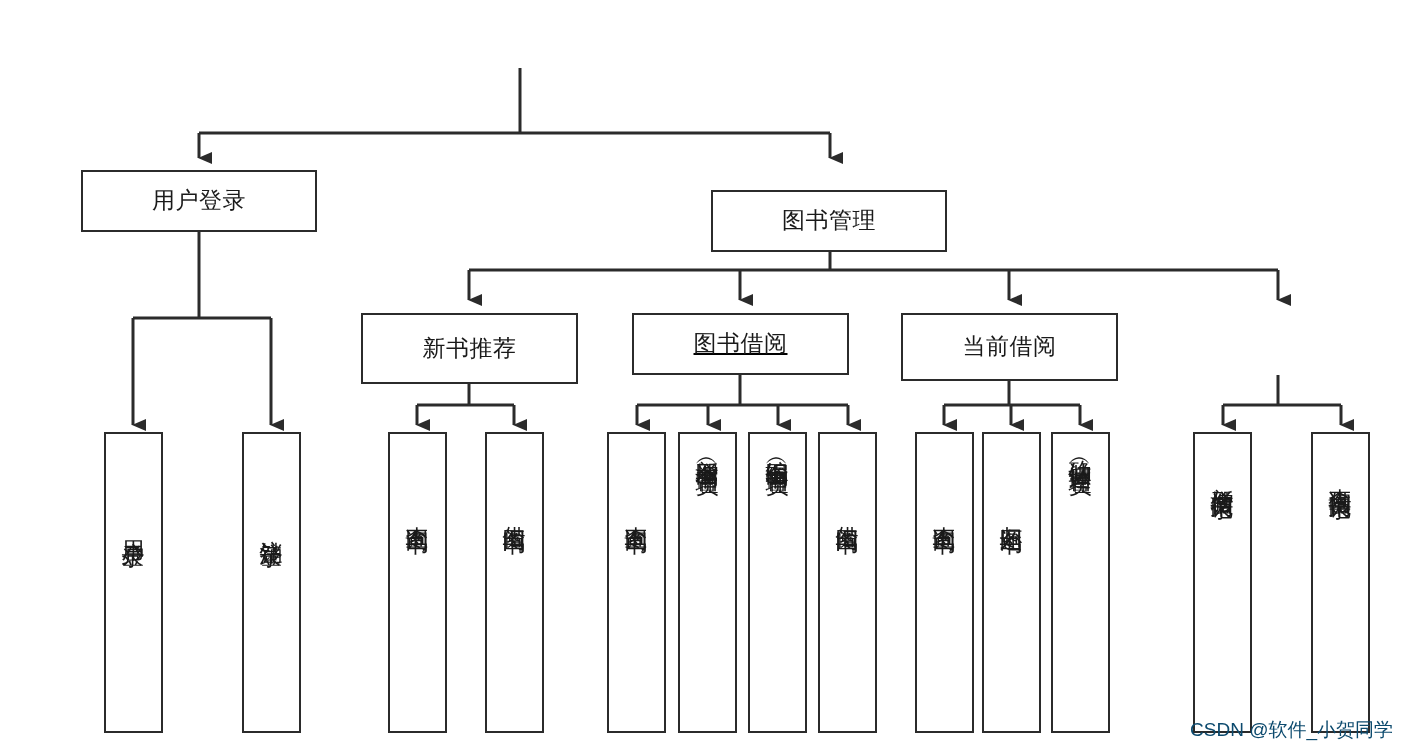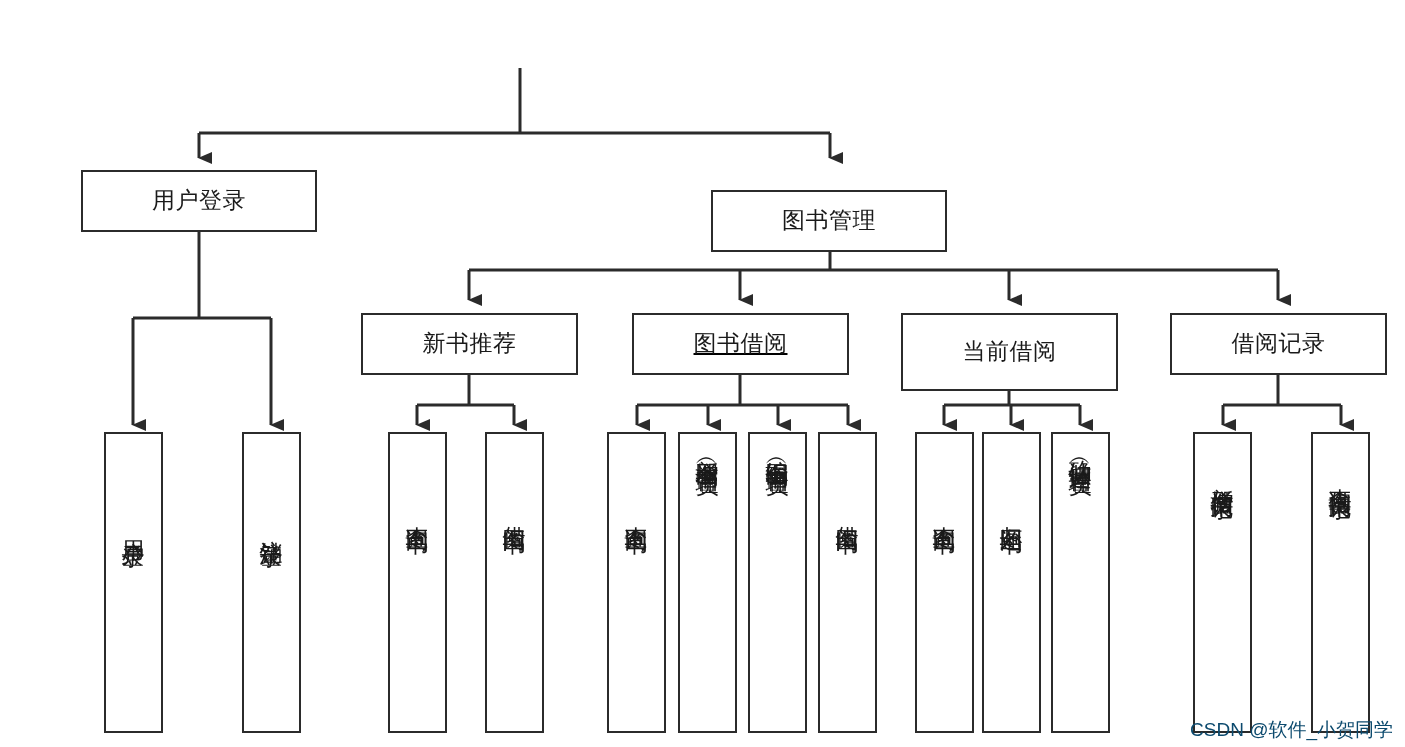"新书推荐" div.node-box { height: 62px -> 71px }
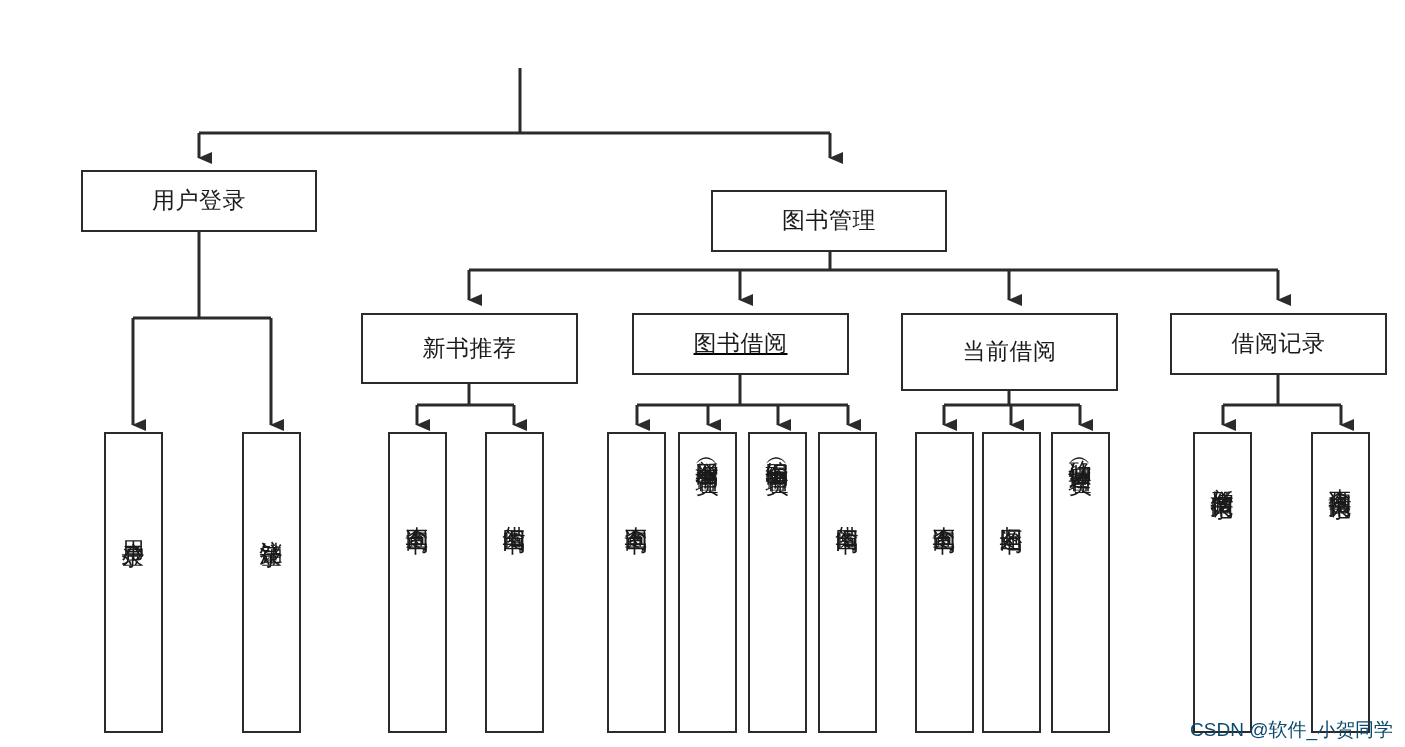"当前借阅" div.node-box { height: 78px -> 68px }
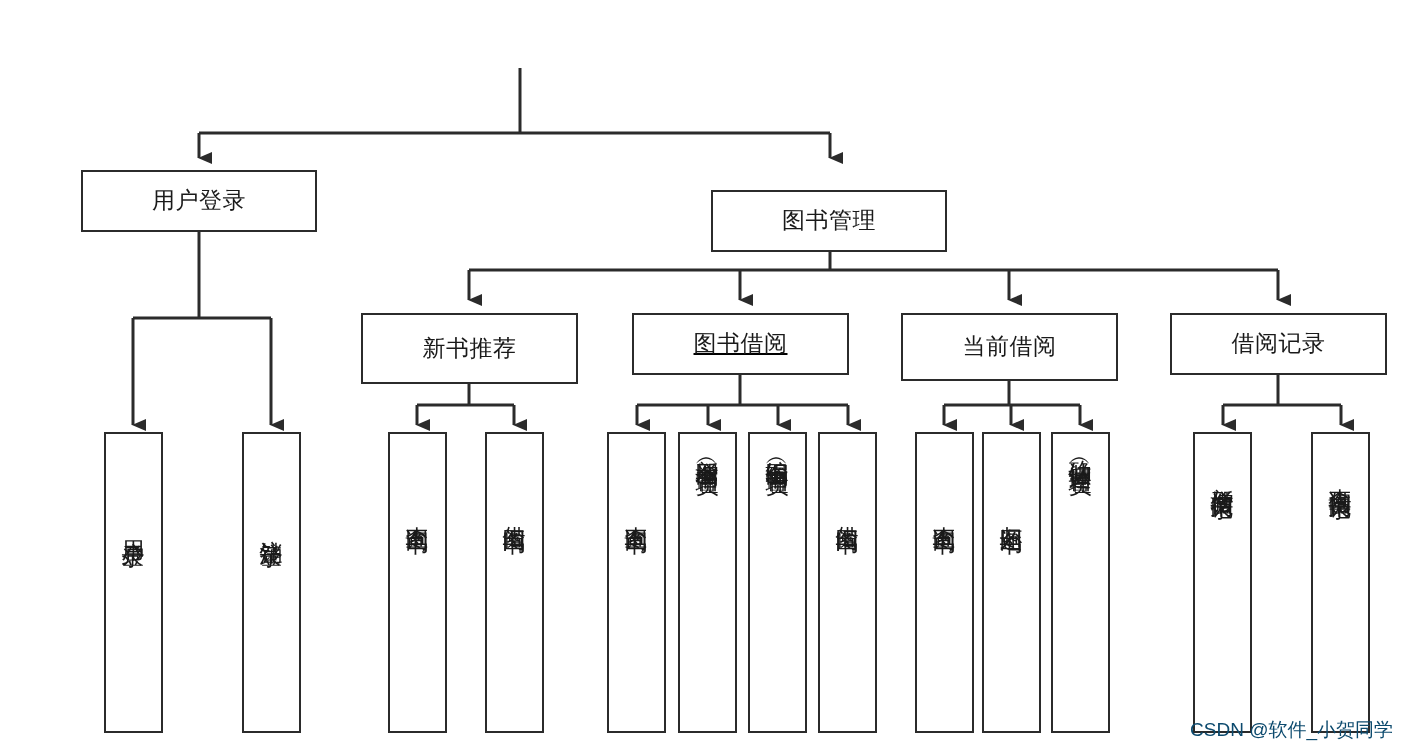"借阅记录" div.node-box { html: <div> <span>借阅记录</span> </div> -> none }
